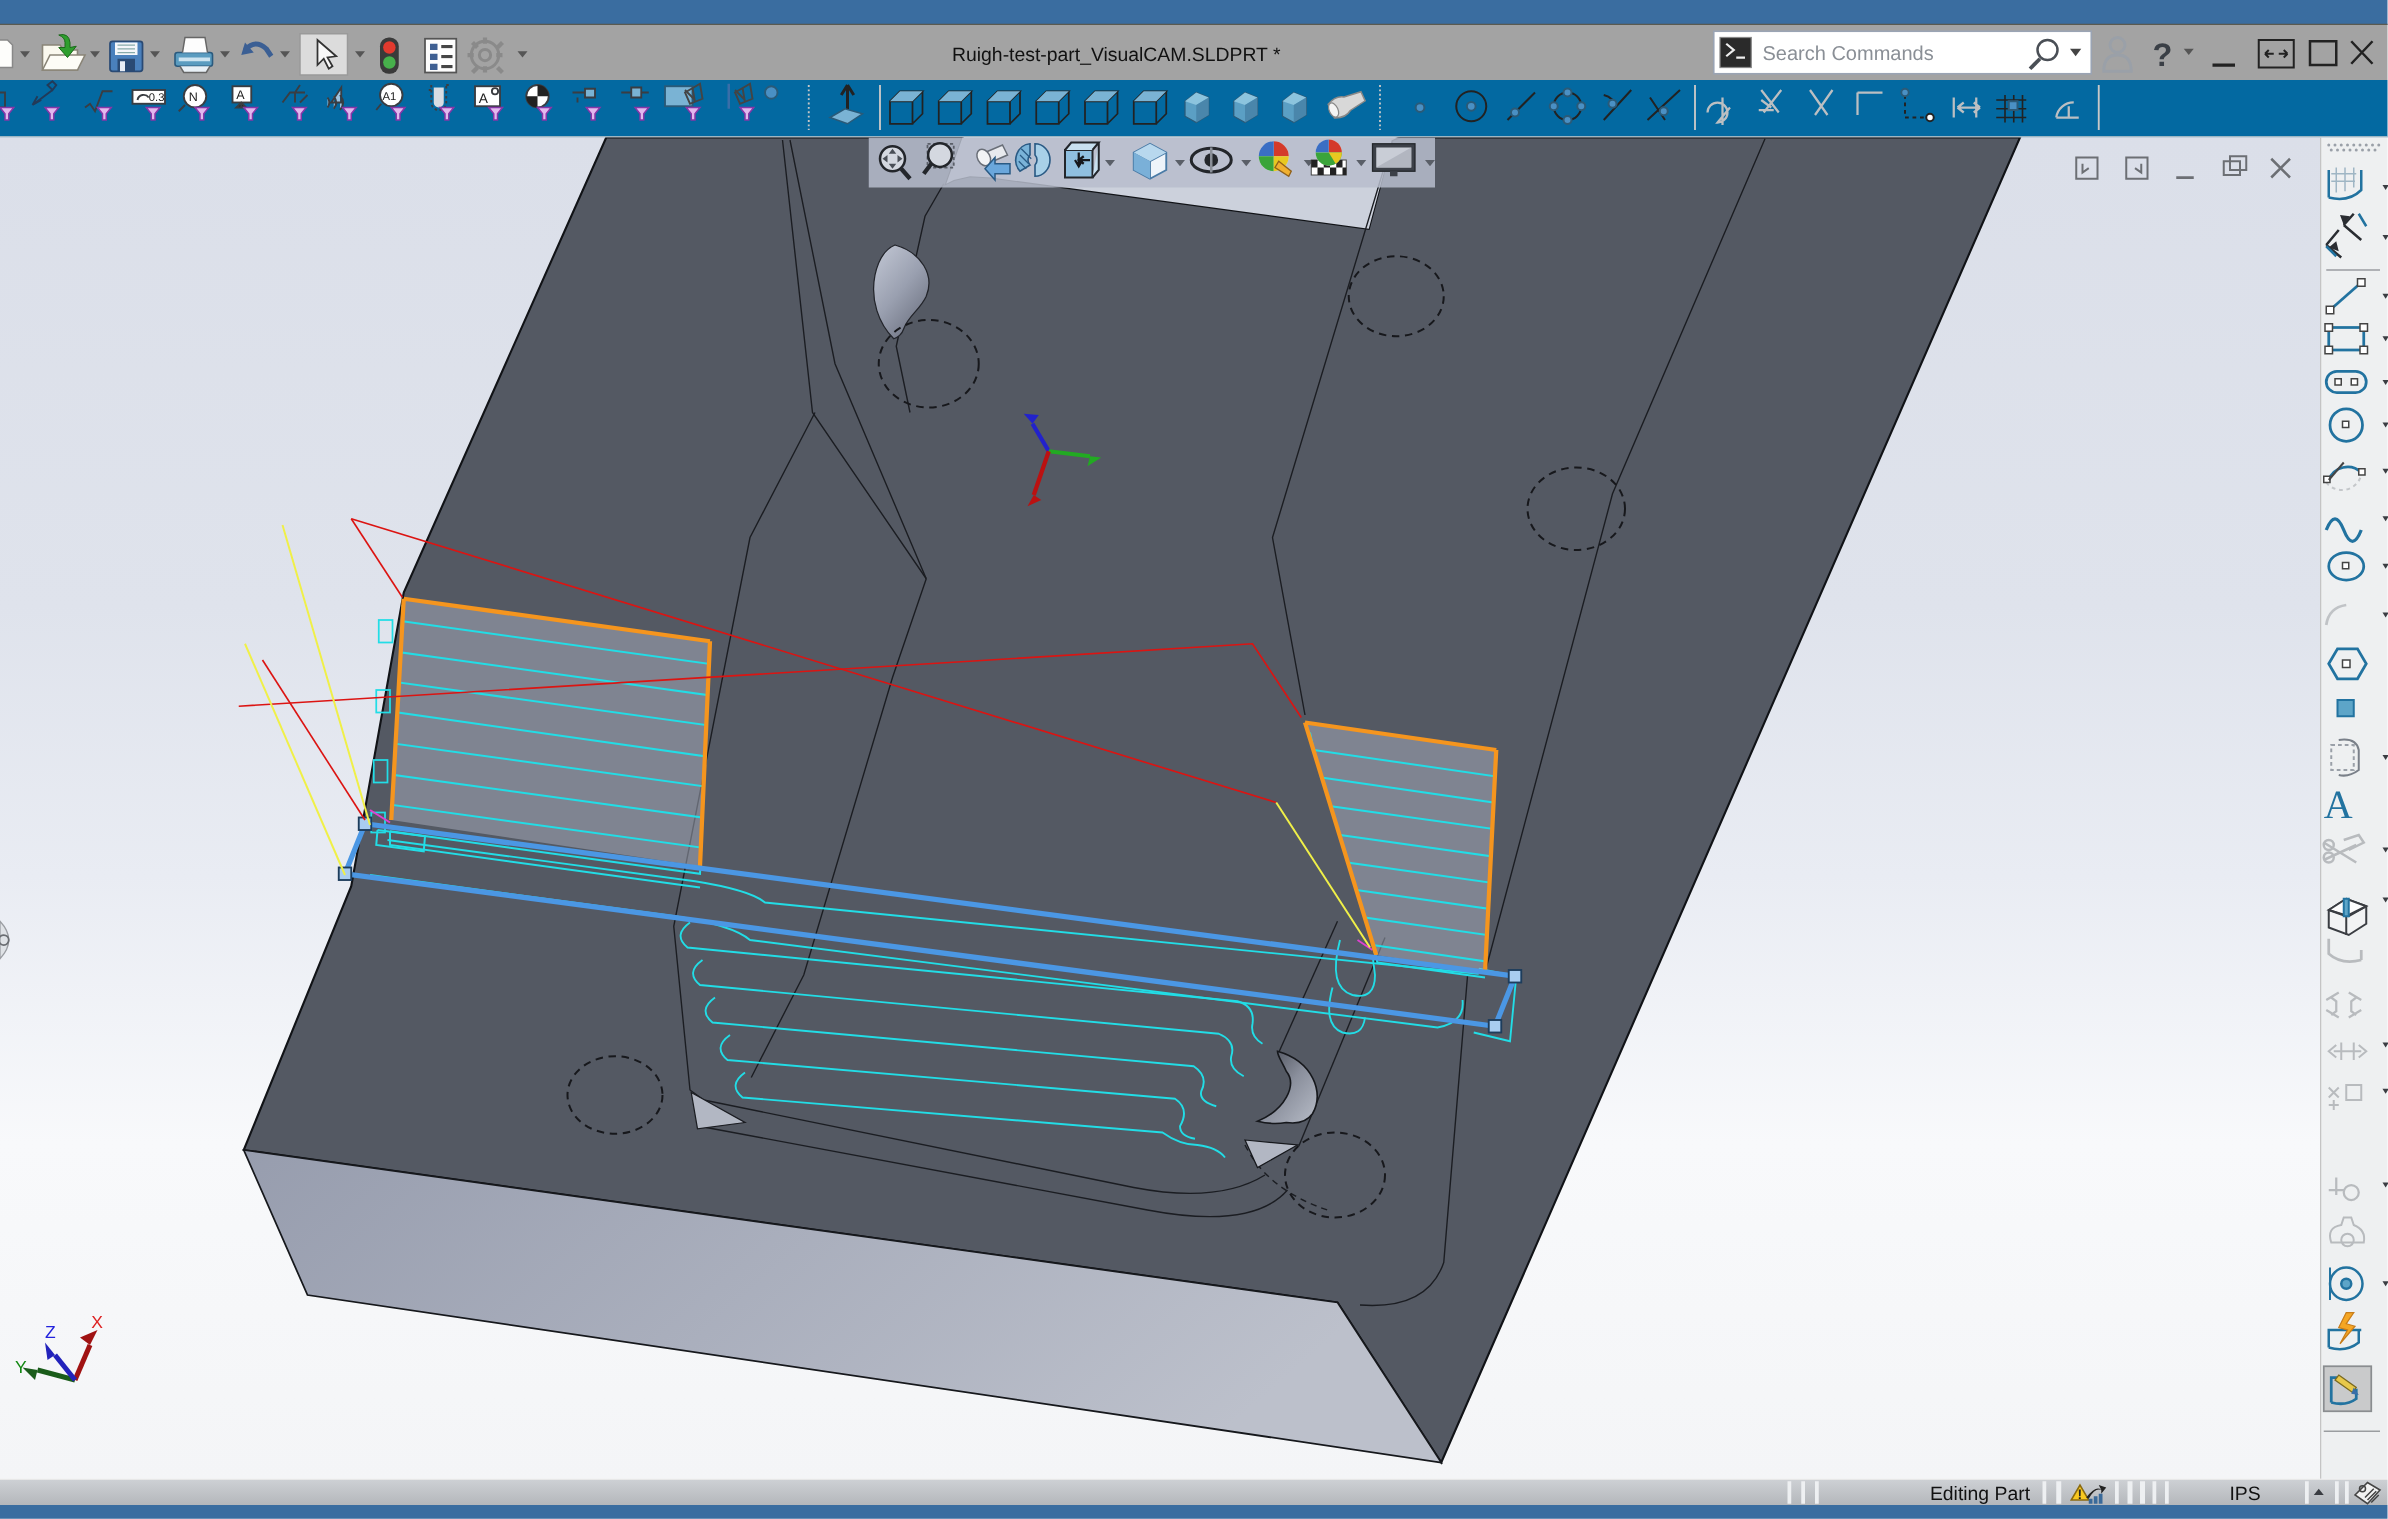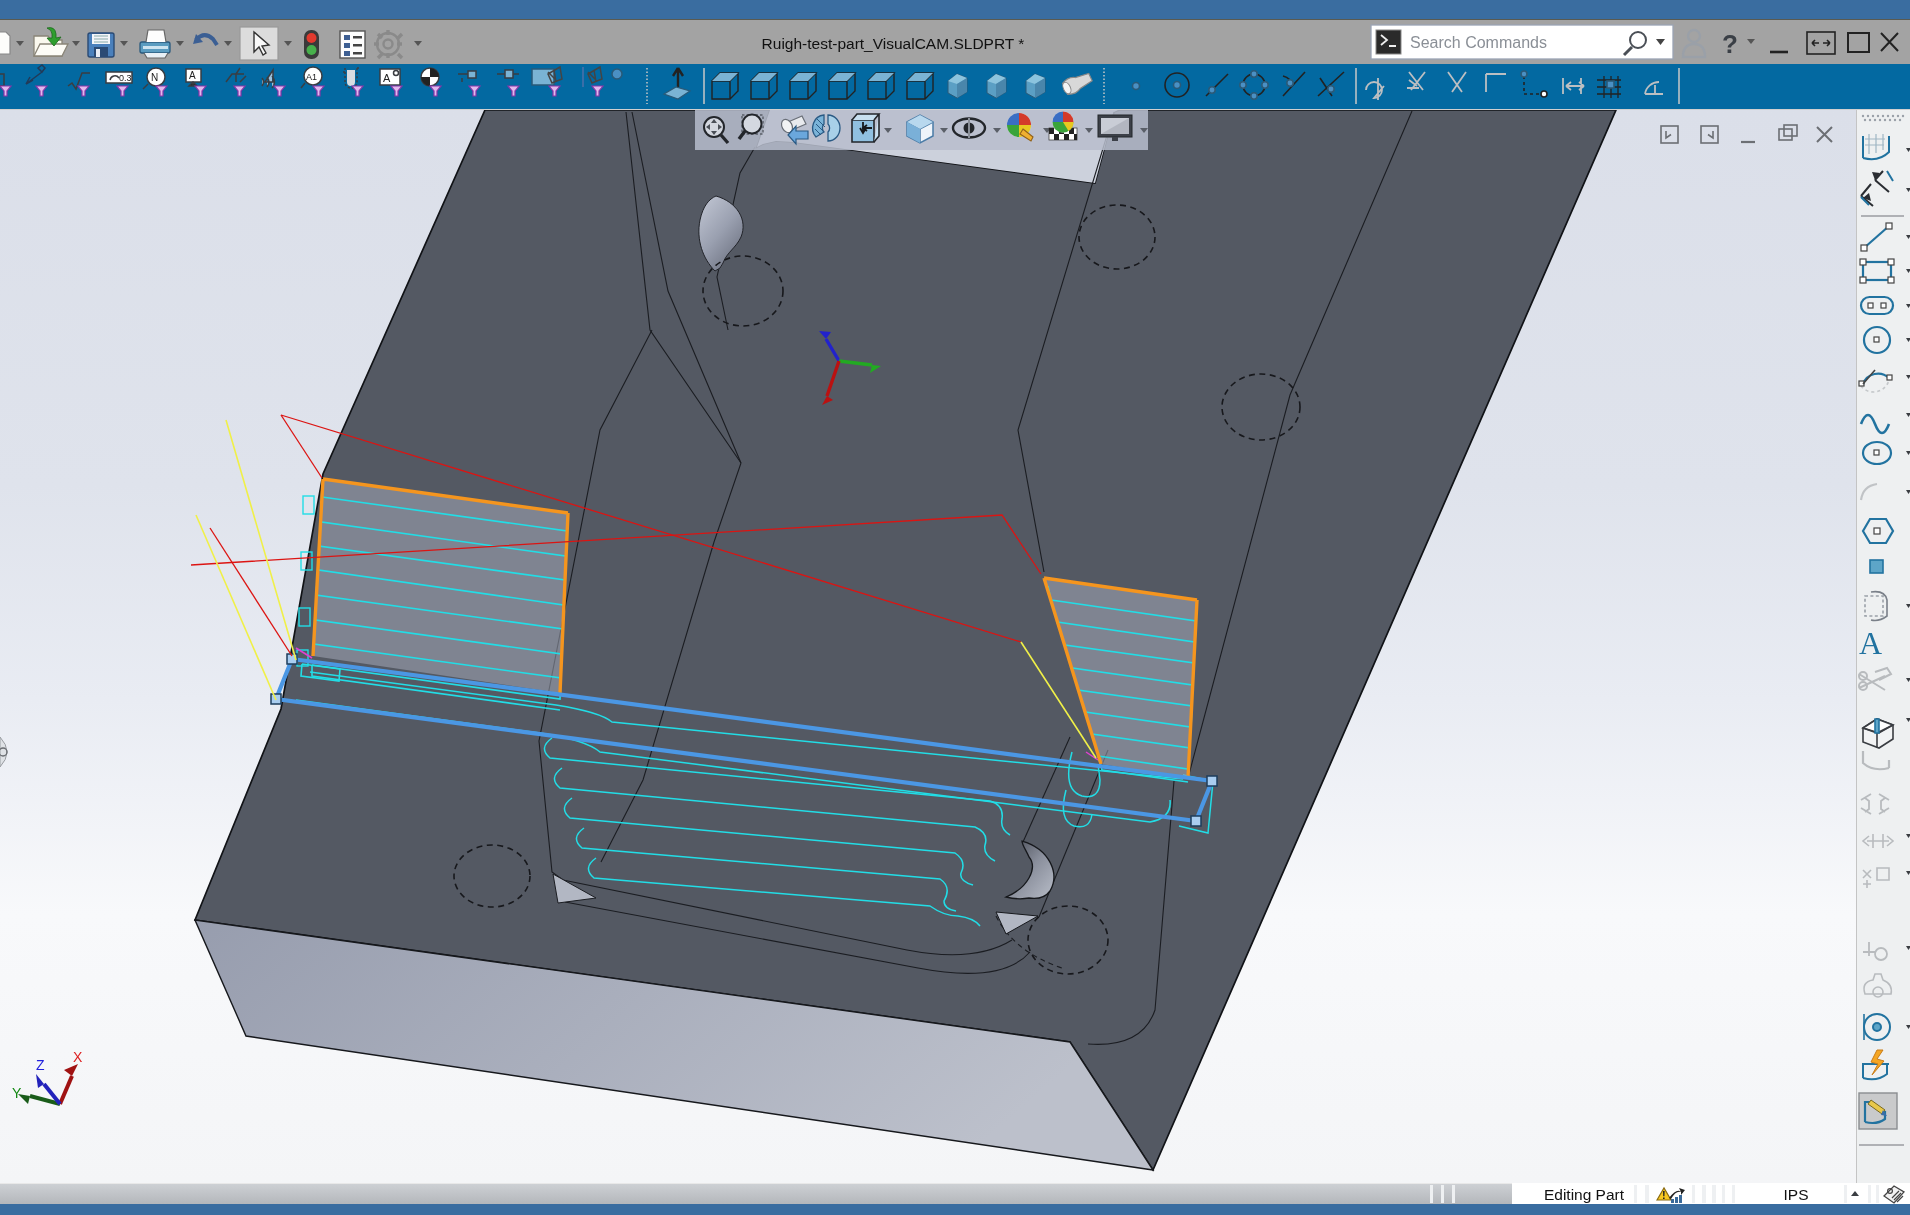"Editing Part" #statusbar { width: 1512px -> 1910px }
